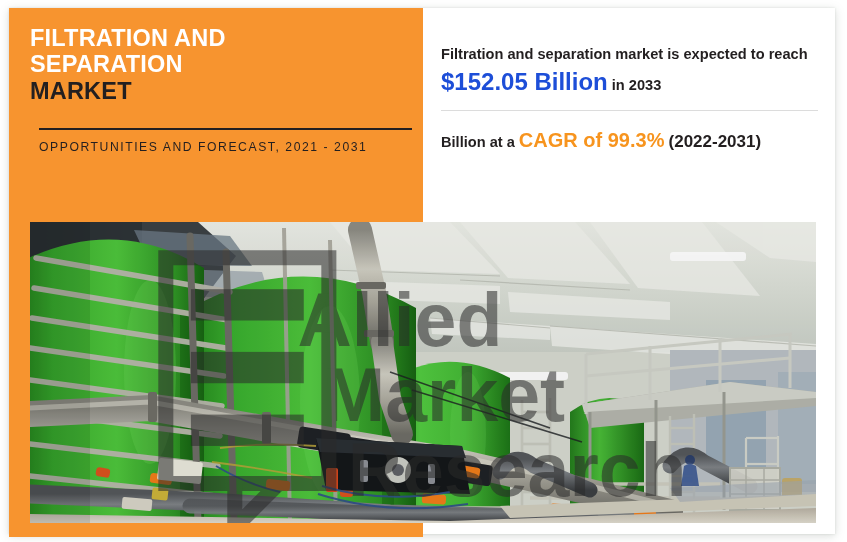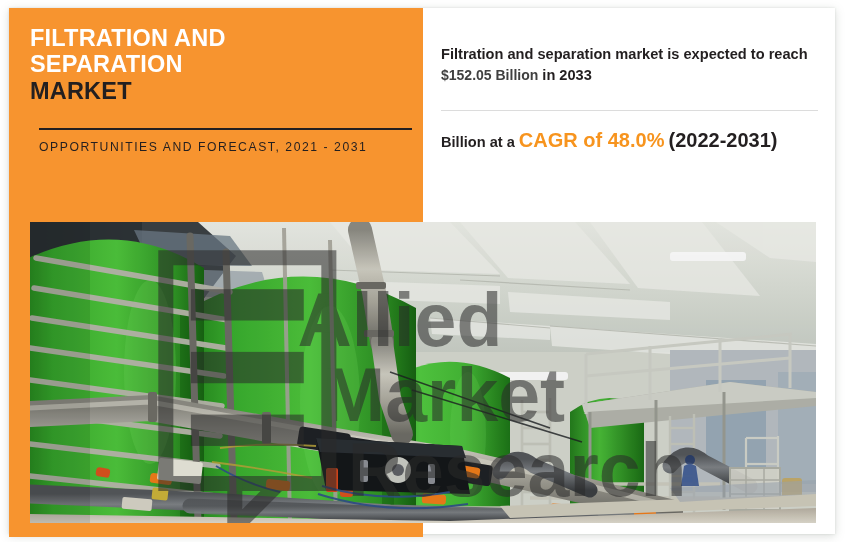"$152.05 Billion" .stat-line .accent { color: #404040 -> #1d4ed8; font-size: 14px -> 24px }
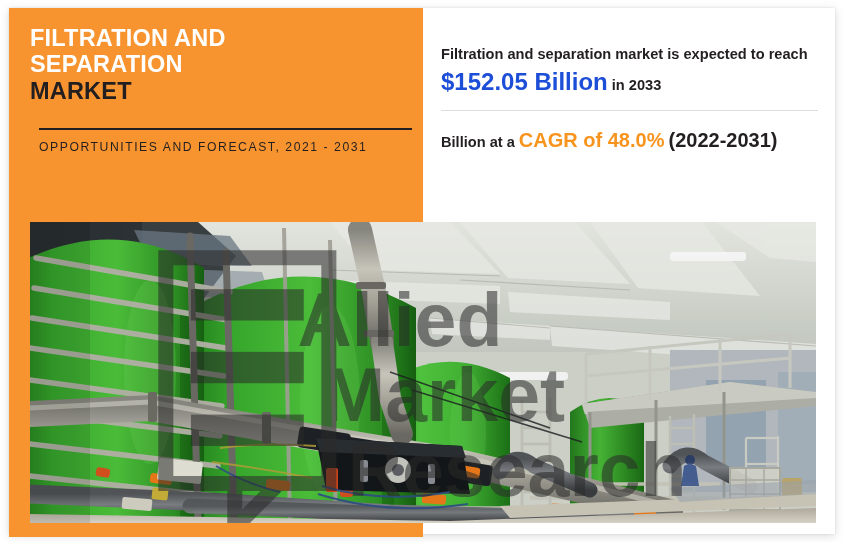"CAGR of 48.0%" span.accent { text: 48.0% -> 99.3% }
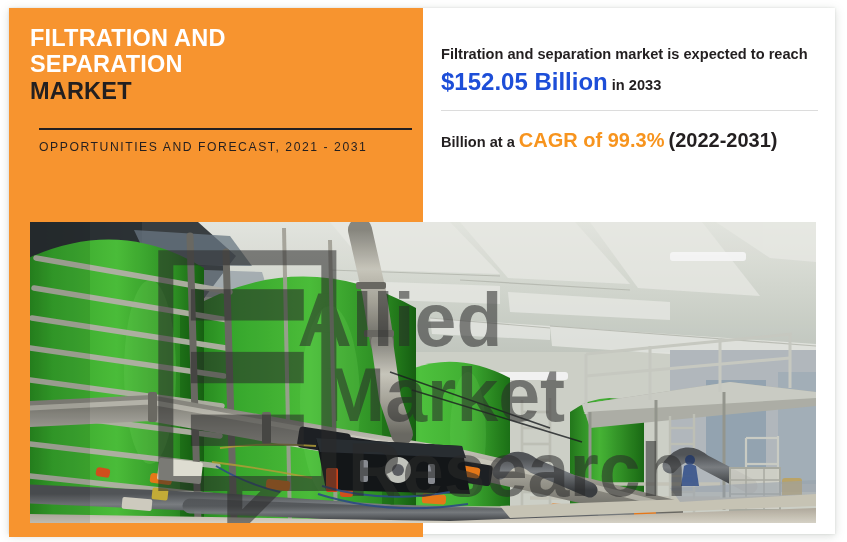"(2022-2031)" .cagr-line .years { font-size: 20px -> 17px }
